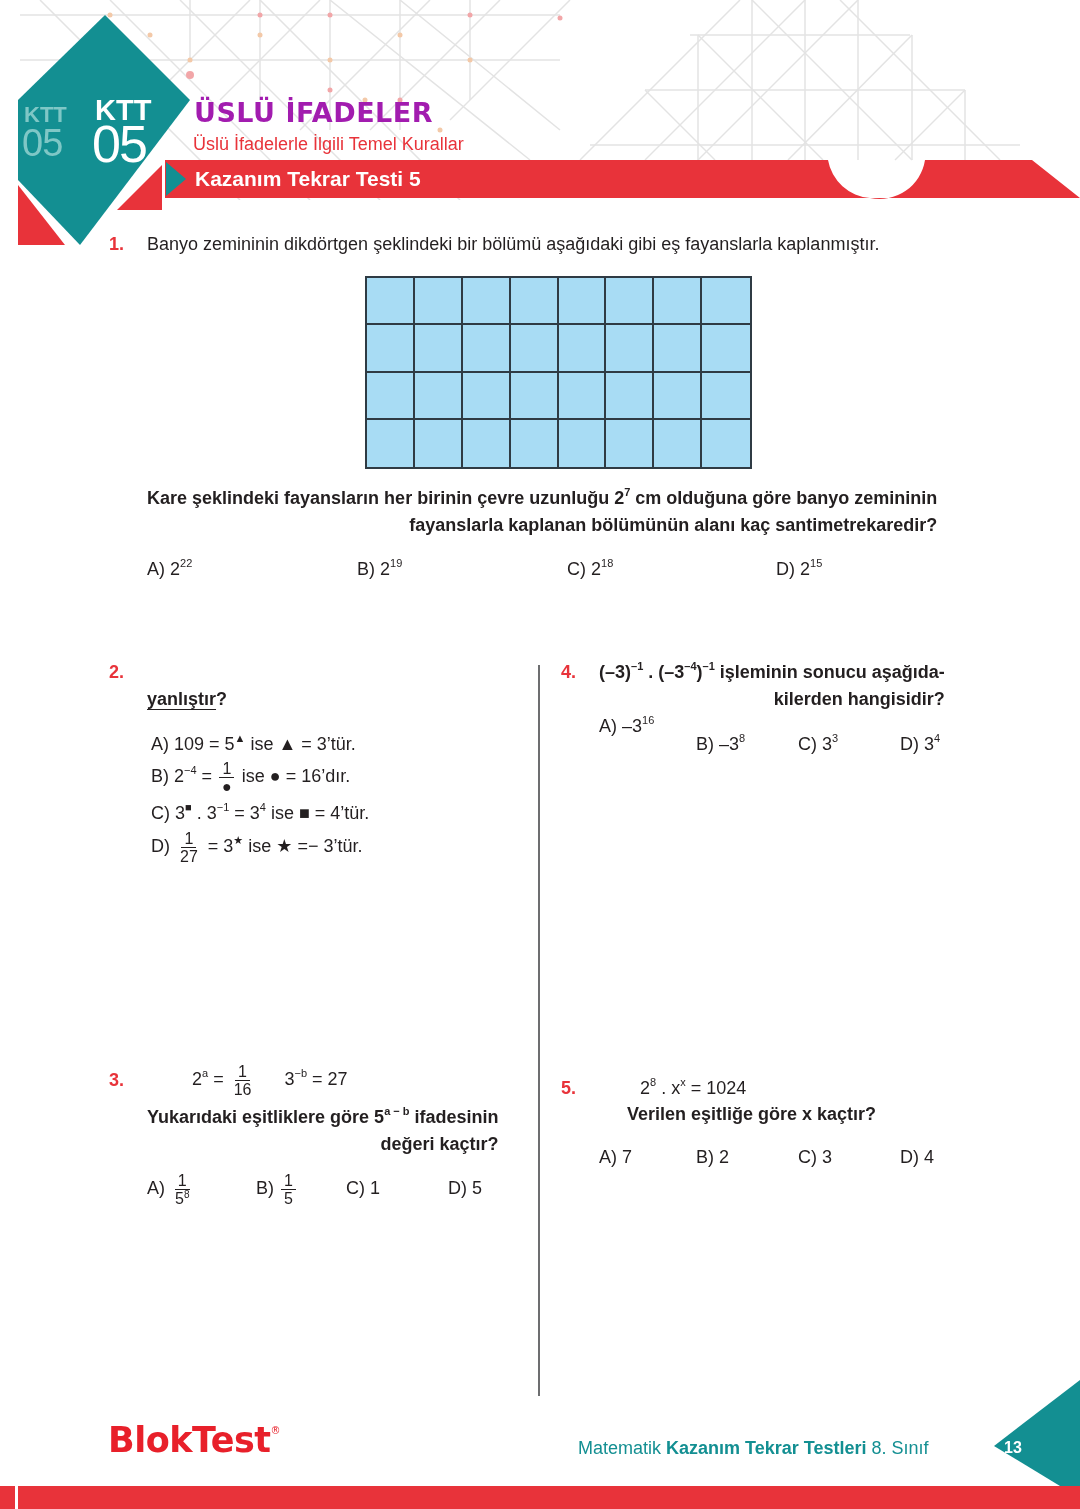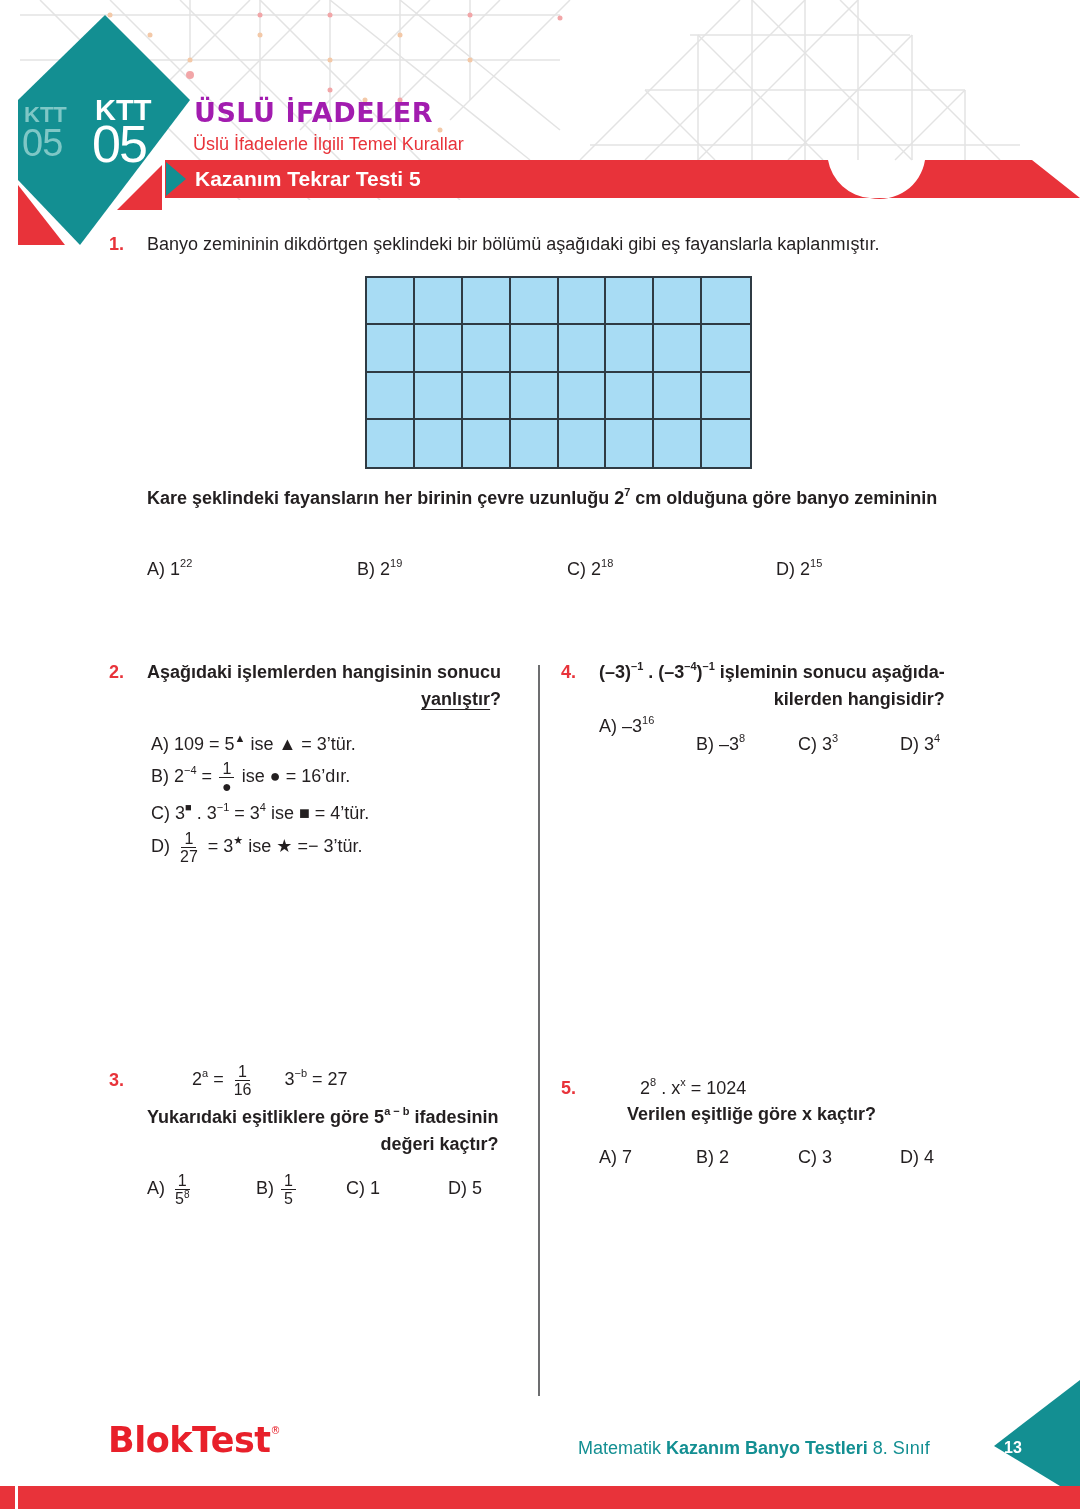"fayanslarla kaplanan bölümünün alanı kaç" span { html: none -> <span>fayanslarla kaplanan bölümünün alanı kaç santimetrekaredir?</span> }
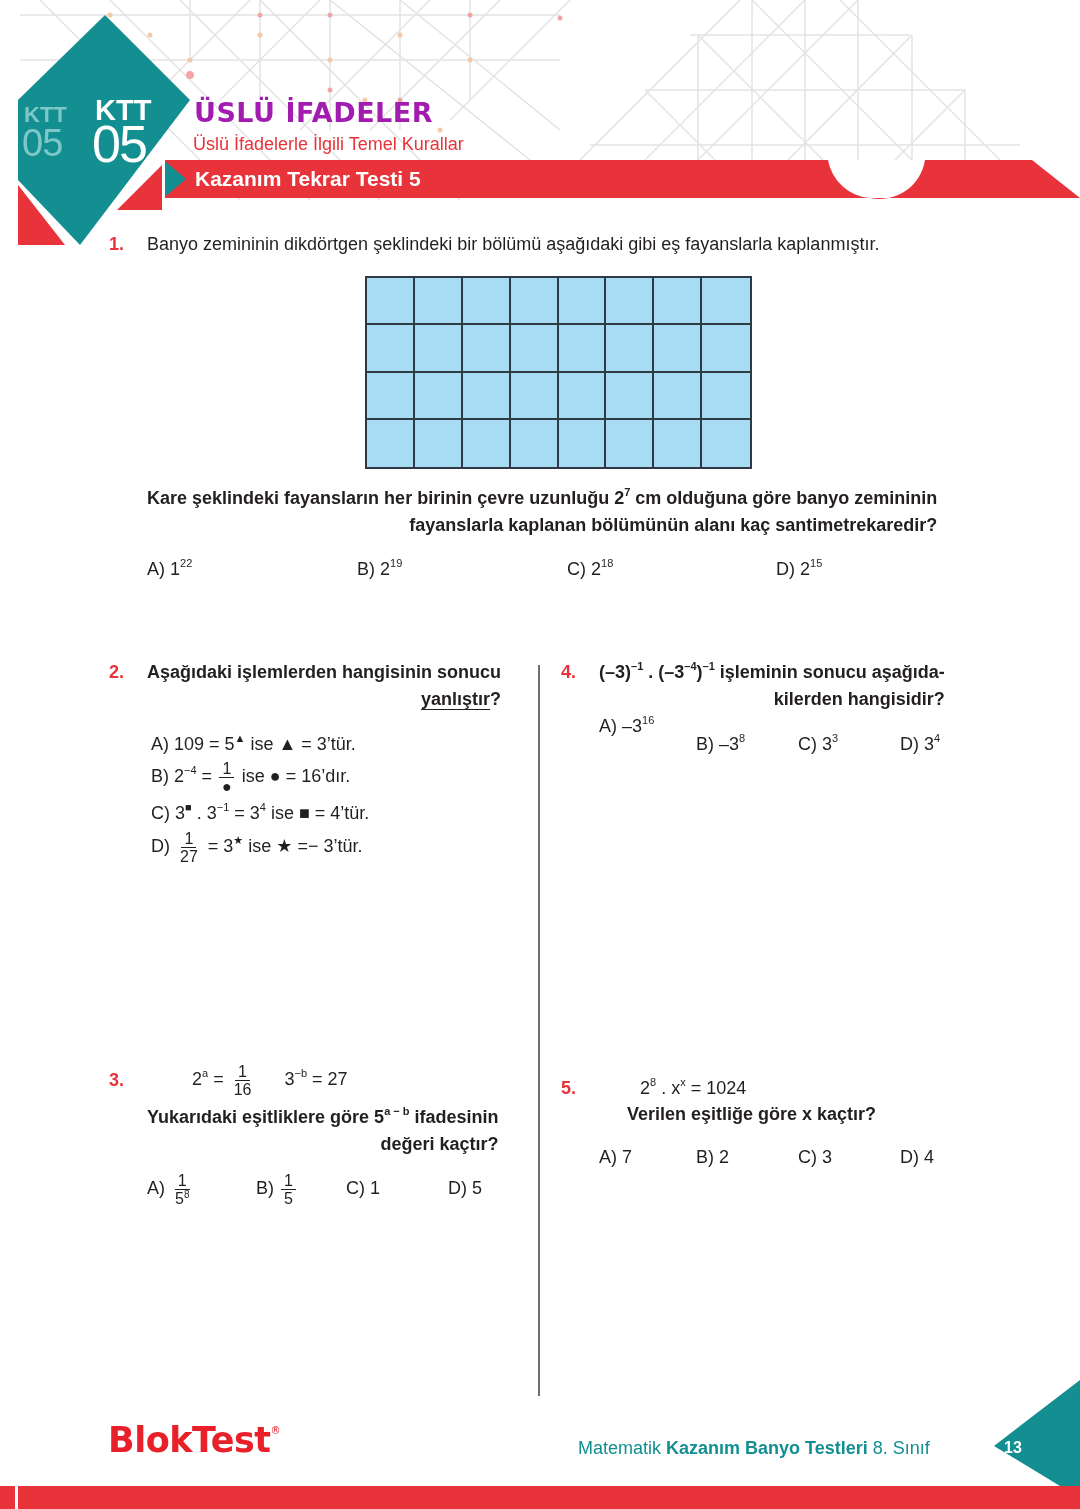"A) 1" span { text: 1 -> 2 }
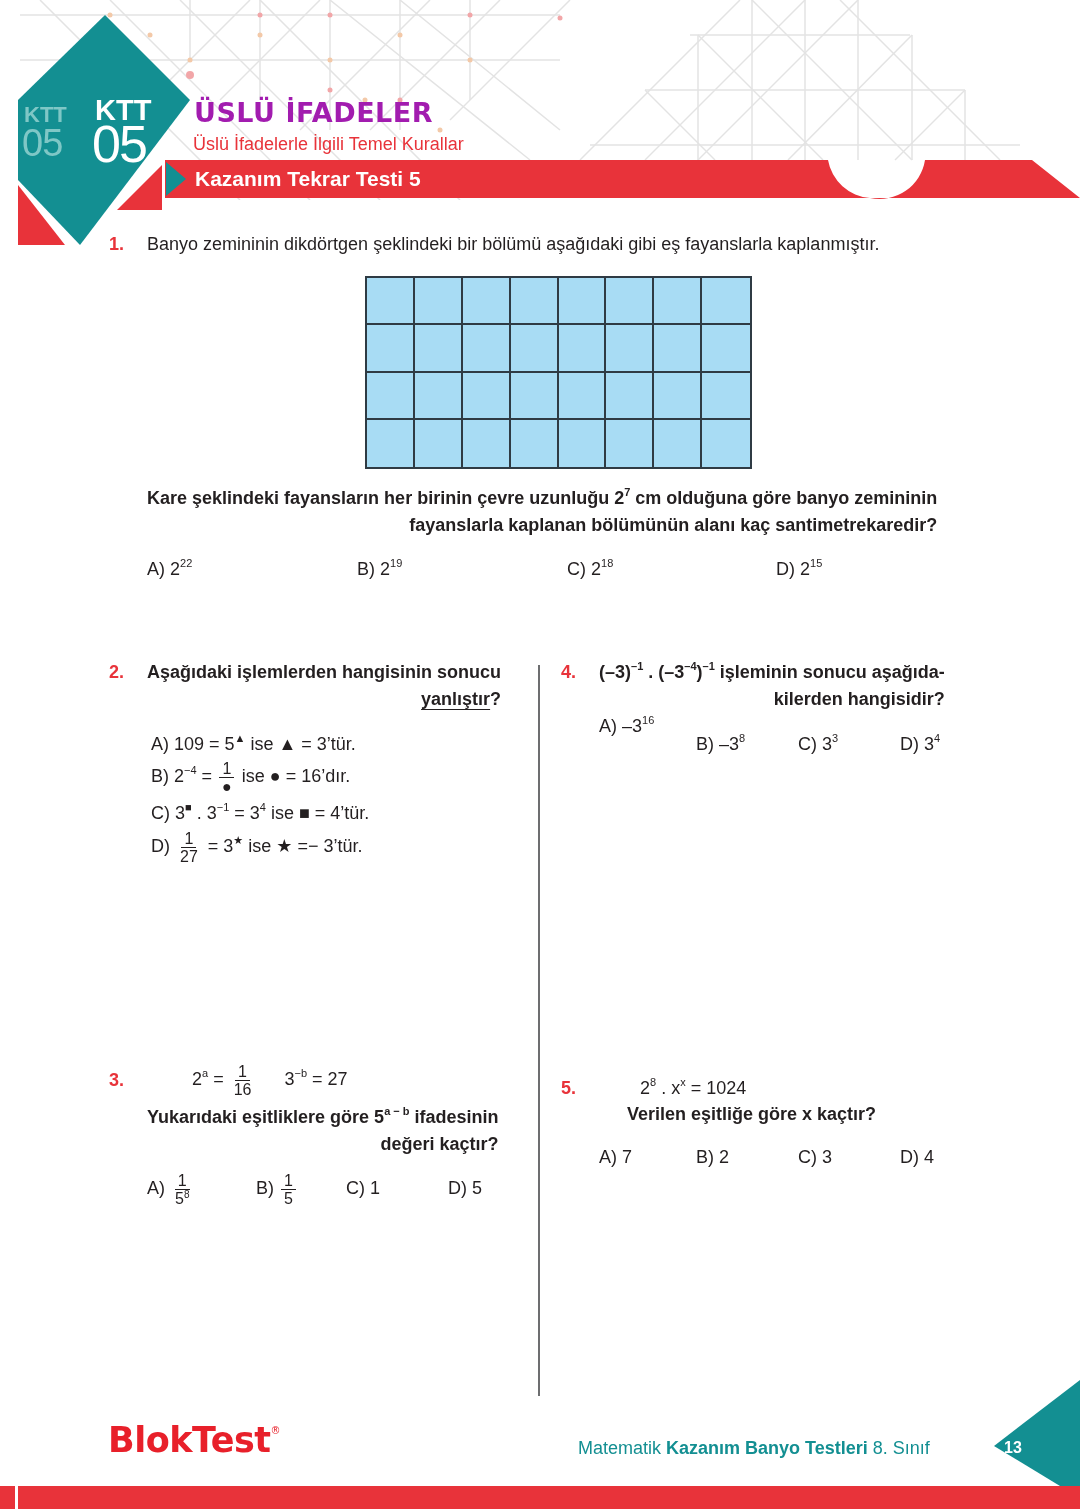"Aşağıdaki işlemlerden hangisinin sonucu" span { html: <span>Aşağıdaki işlemlerden hangisinin sonucu</span> -> none }
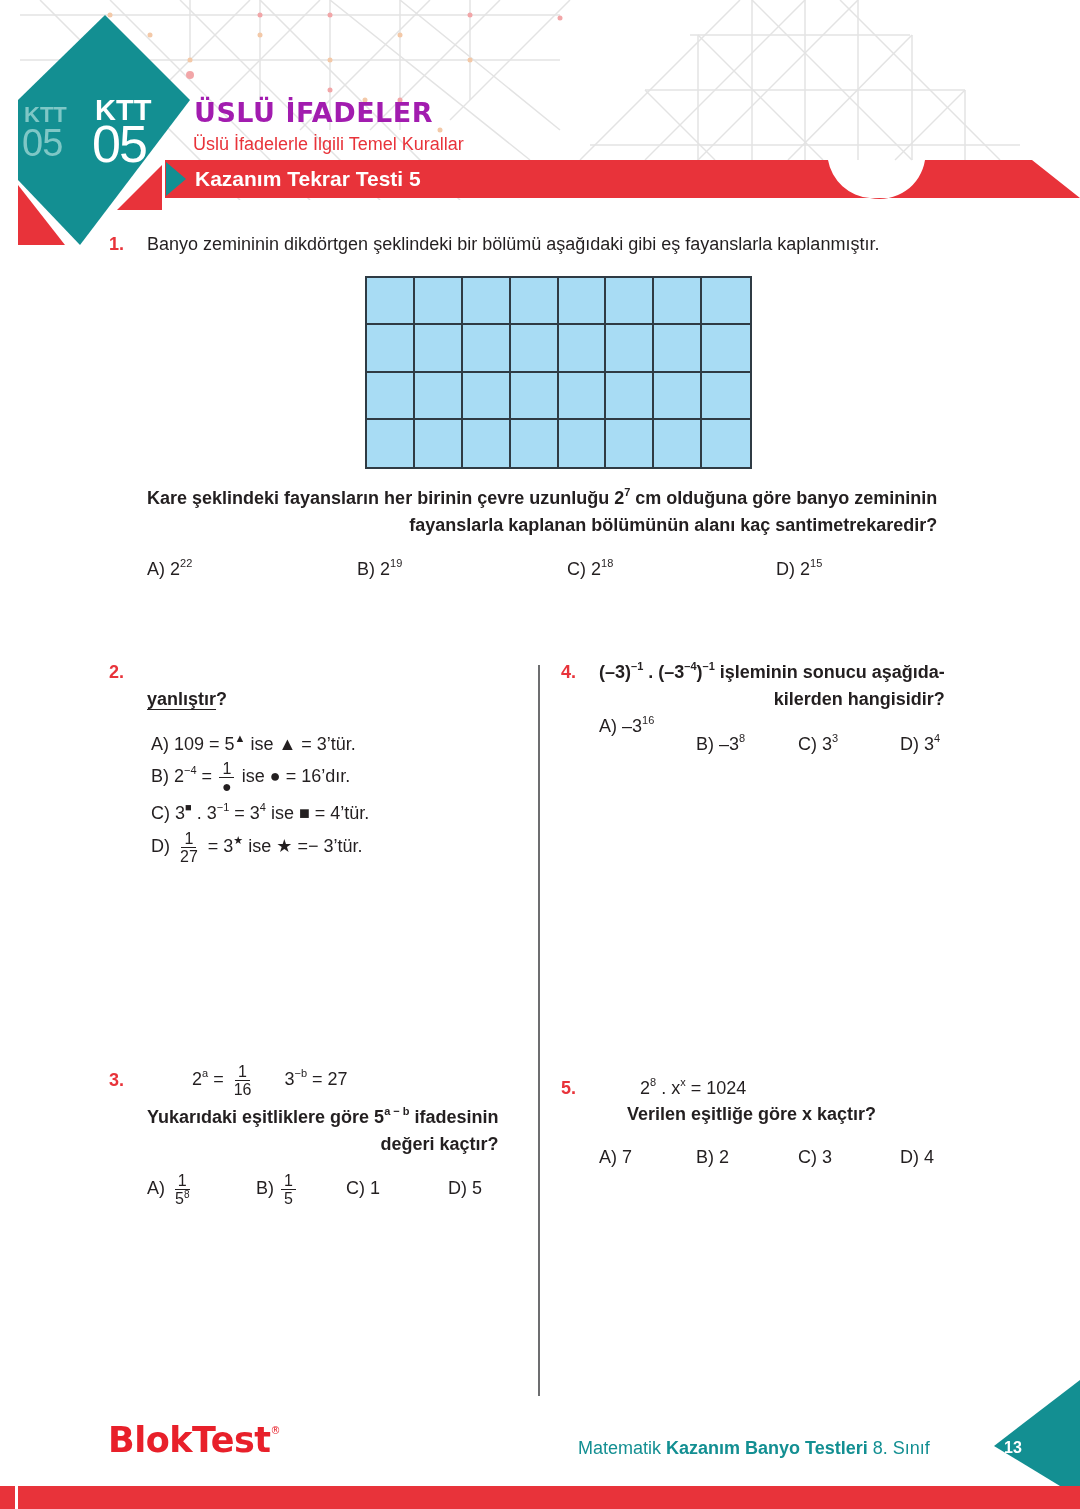"Kazanım Banyo Testleri" span.bold { text: Banyo -> Tekrar }
